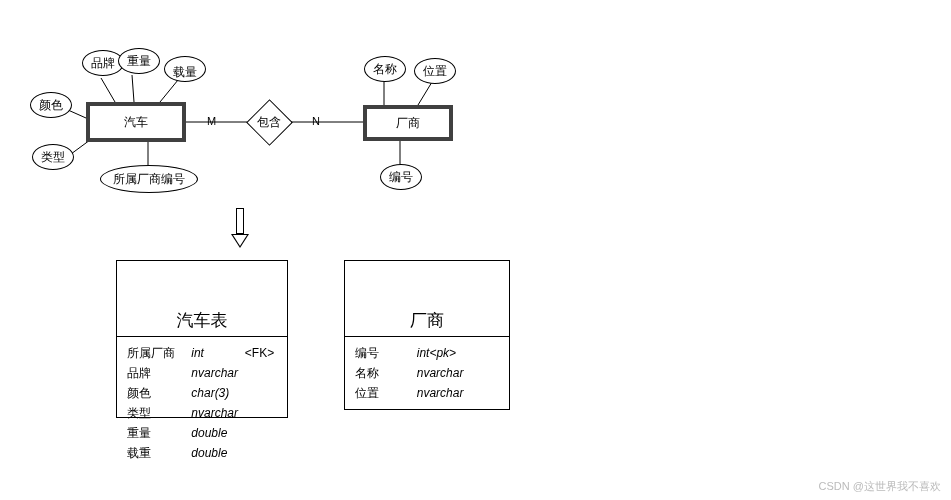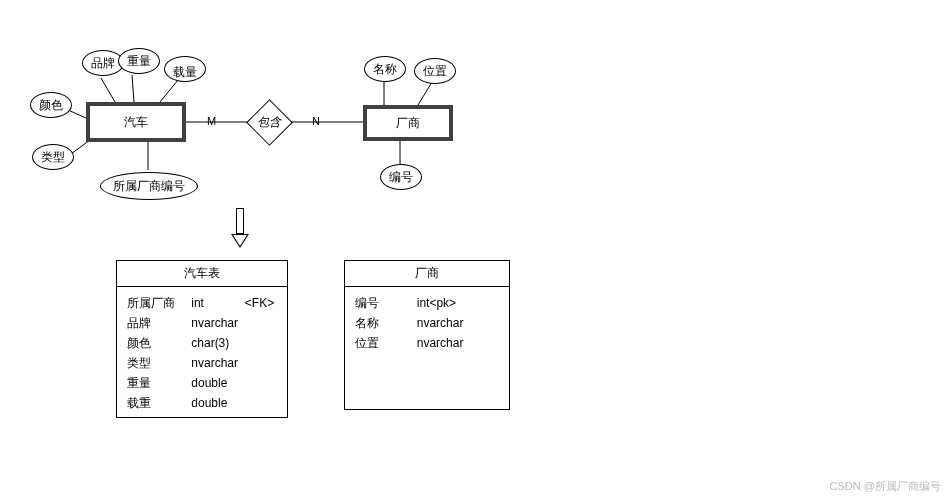"包含" .diamond { font-style: italic -> none }
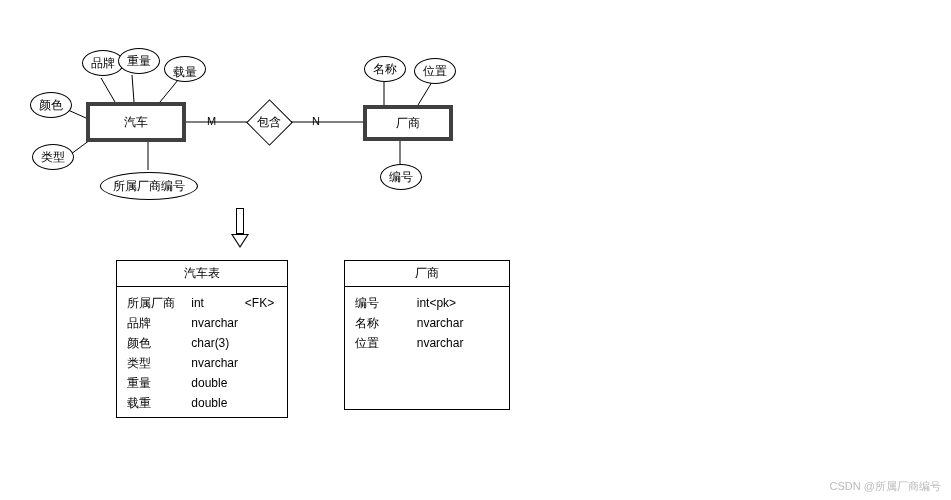"所属厂商编号" div.ellipse { top: 172px -> 165px }
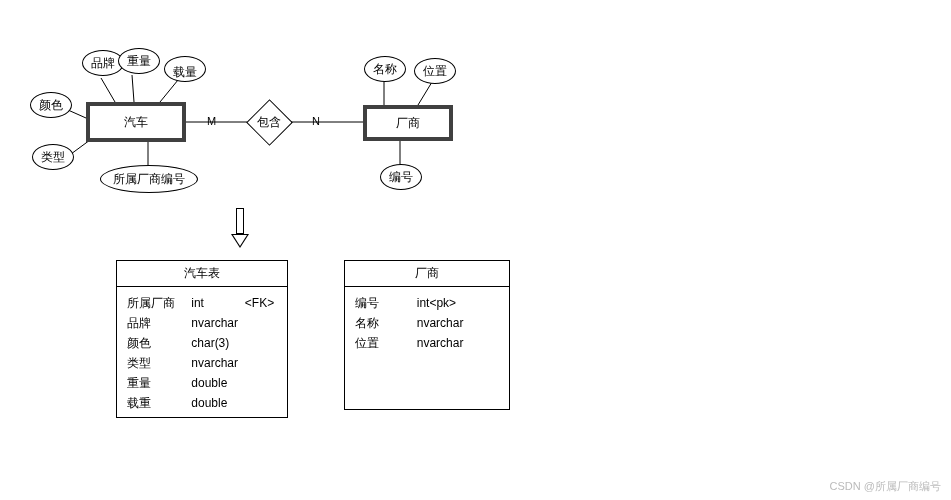"汽车表" .table-title { font-size: 12px -> 17px; margin-top: none -> 44px }
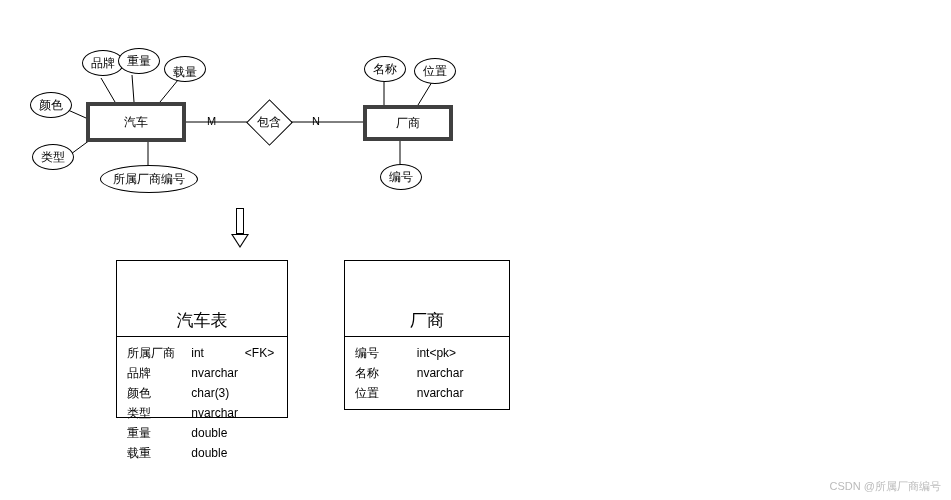"int" .col-type { font-style: none -> italic }
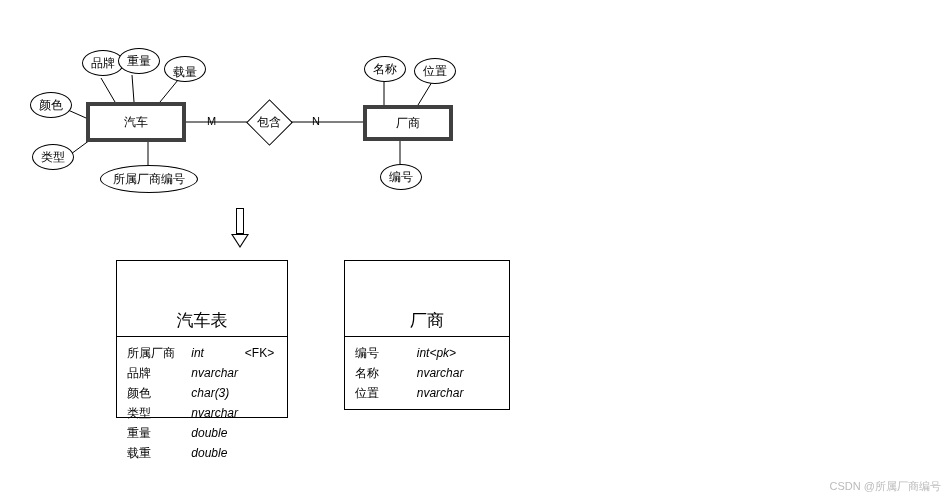"CSDN @所属厂商编号" div.watermark { text: @所属厂商编号 -> @这世界我不喜欢 }
